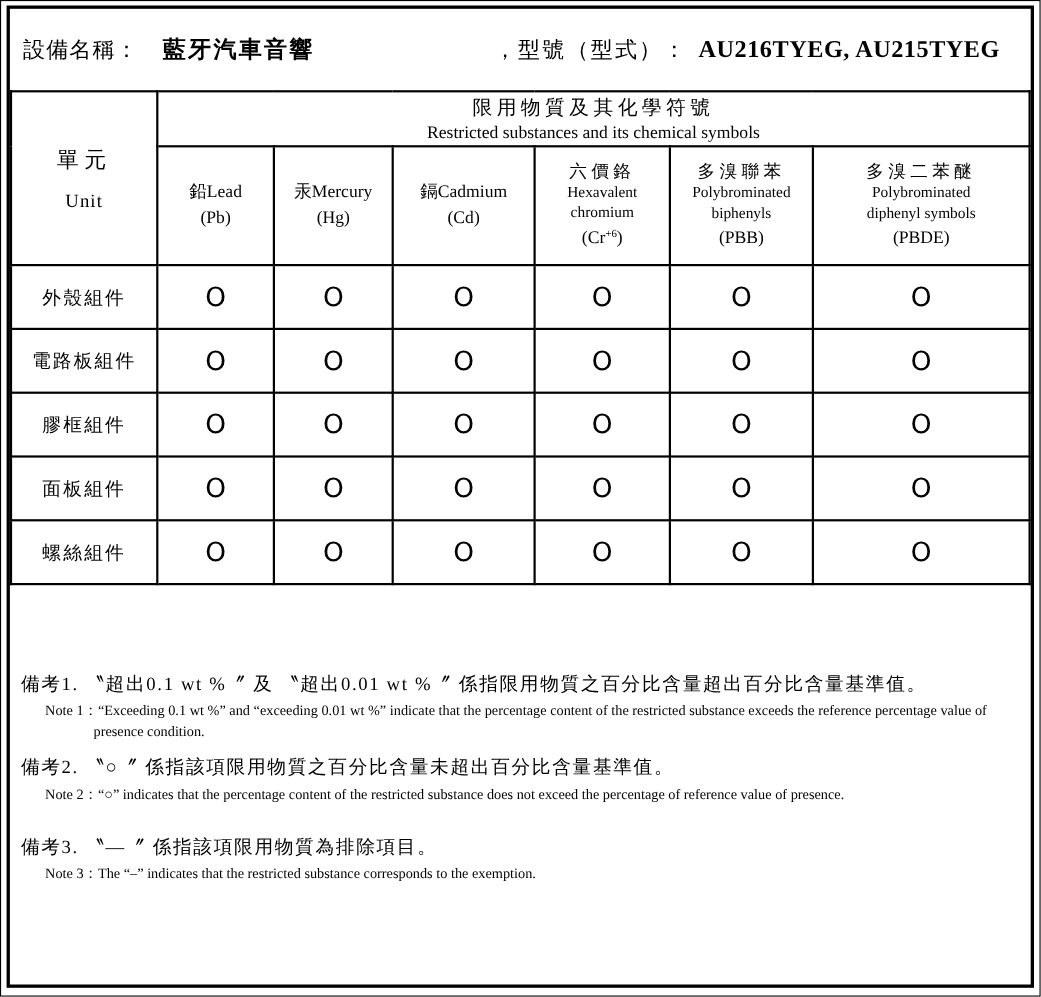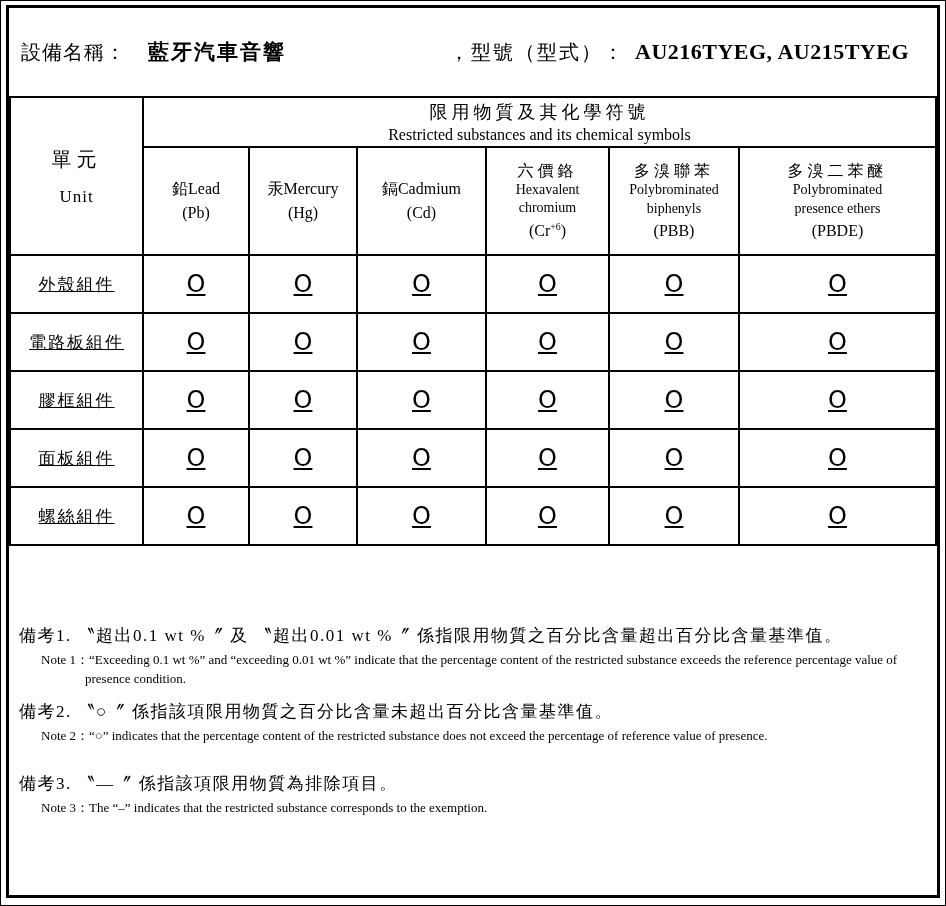"設備名稱： 藍牙汽車音響" .header-band { height: 88px -> 74px }
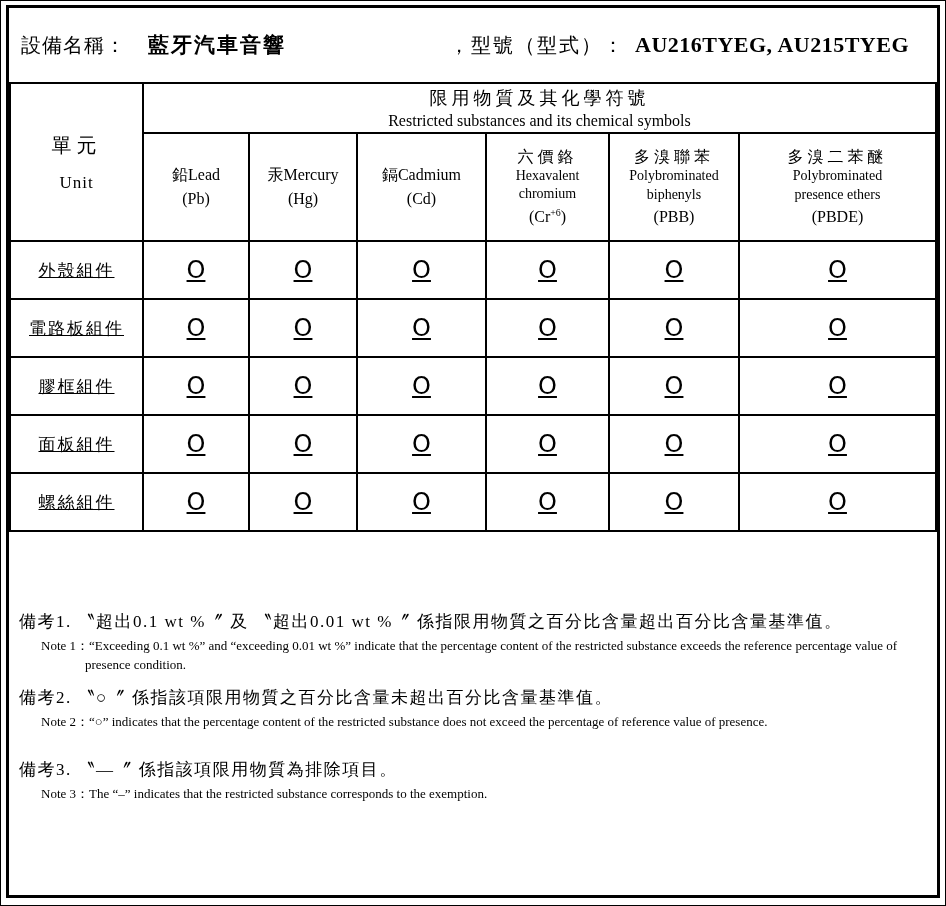"presence ethers" div.sub-en { text: presence ethers -> diphenyl symbols }
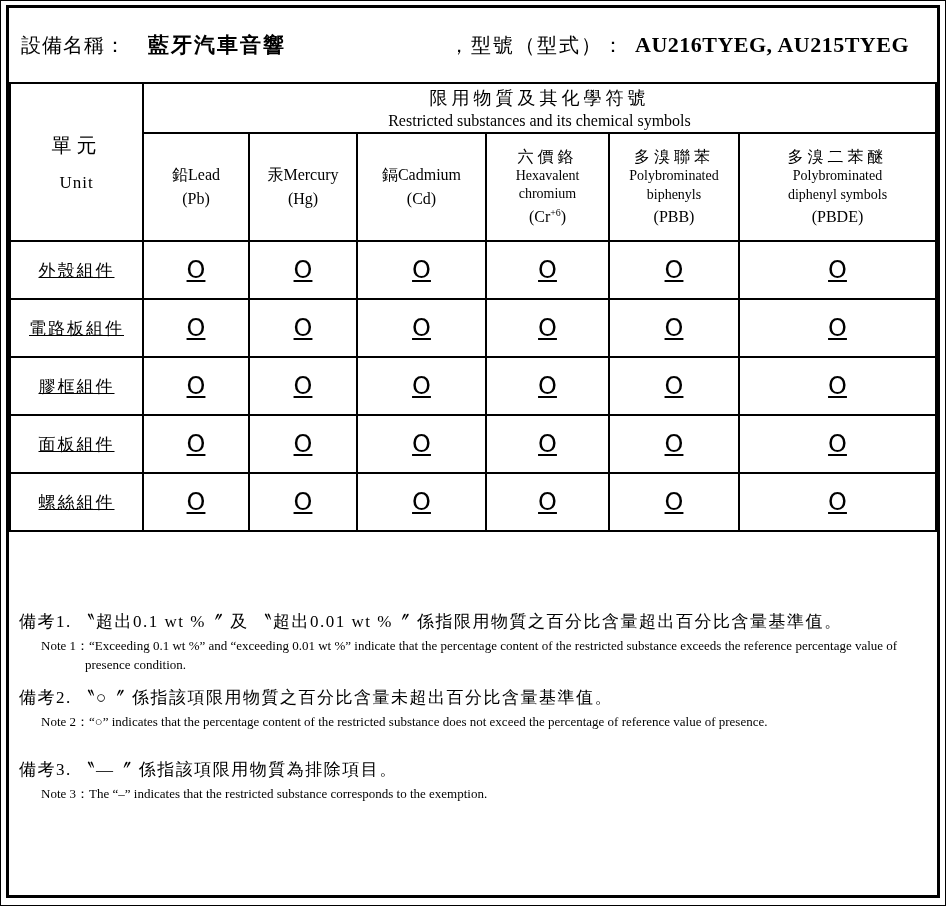"外殼組件" tr.data-row { text-decoration: underline -> none }
